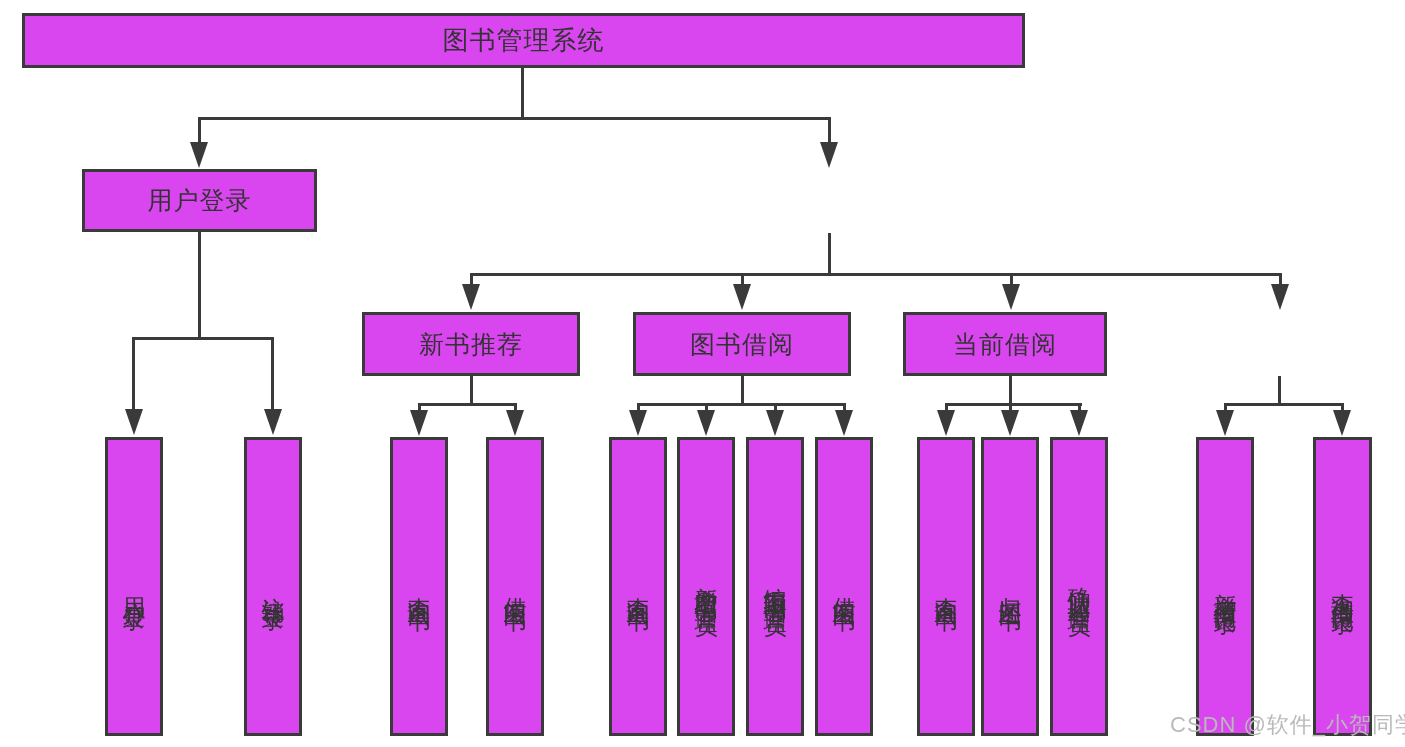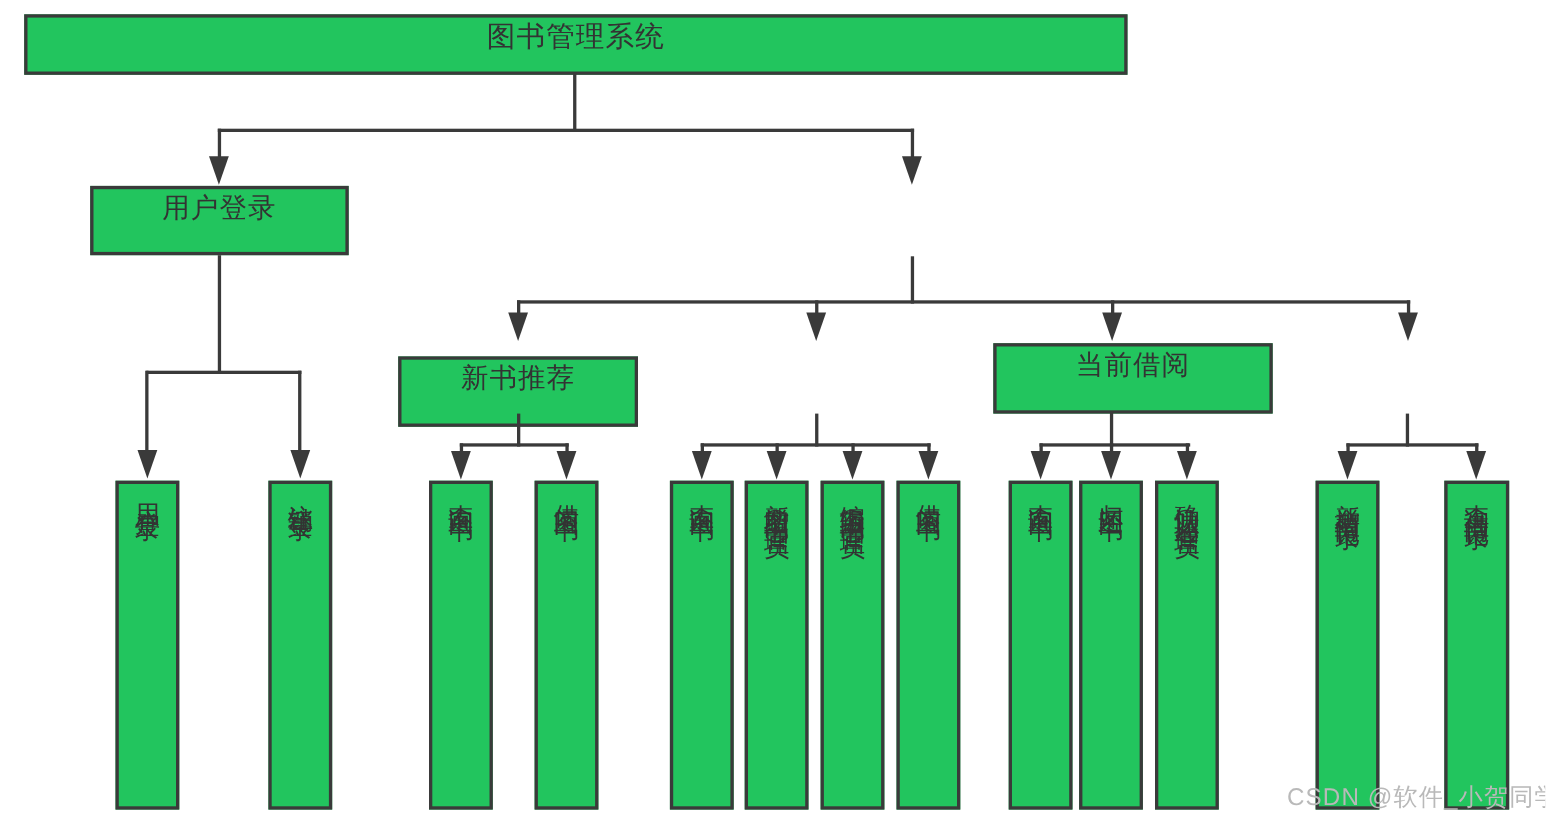"图书管理系统" .box { align-items: none -> center; background: #22c55e -> #d946ef }
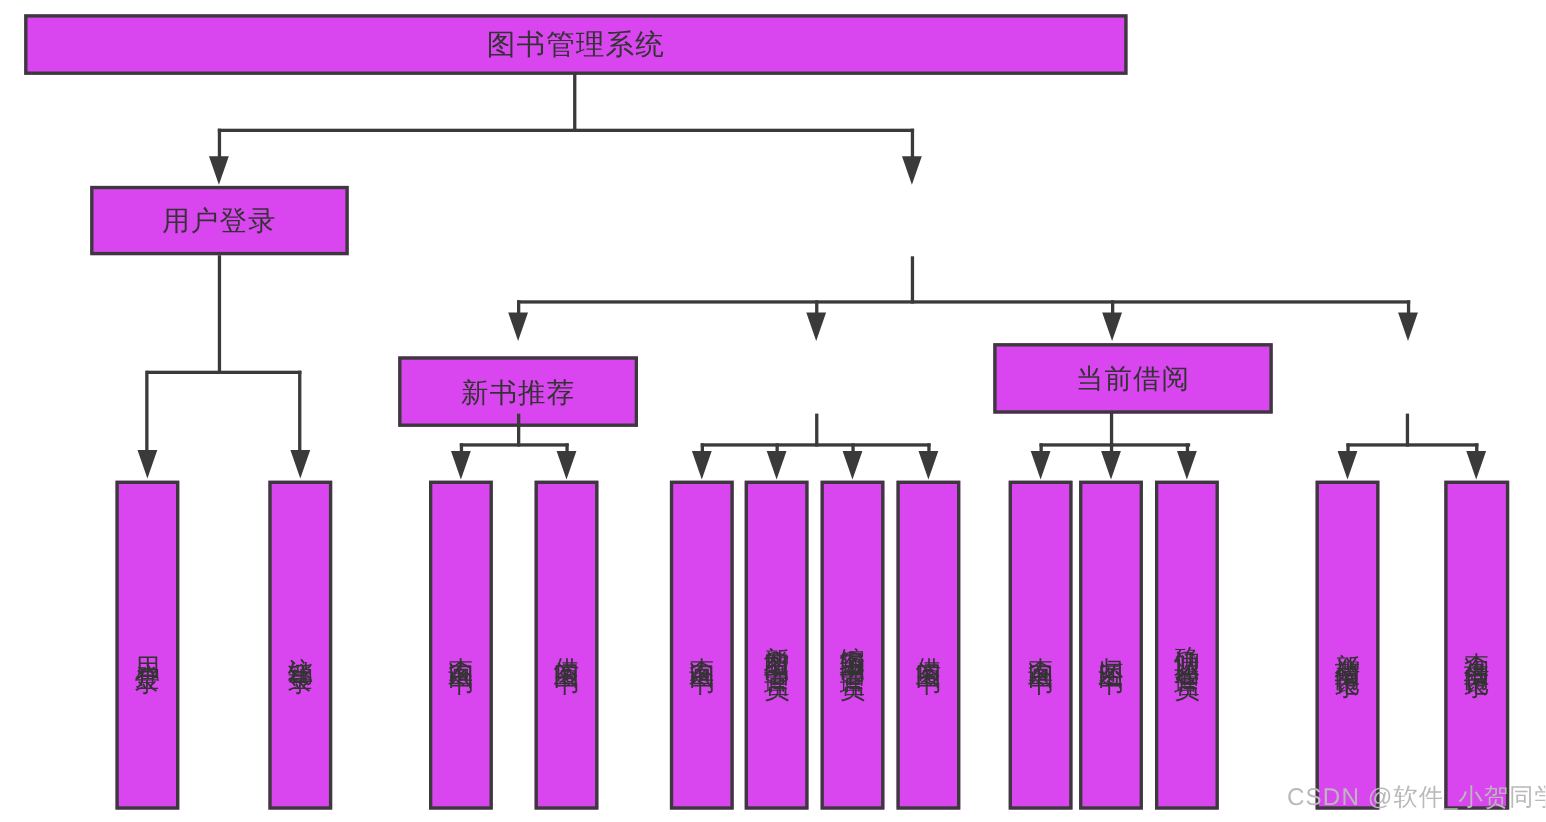"新书推荐" div.box { top: 324px -> 312px }
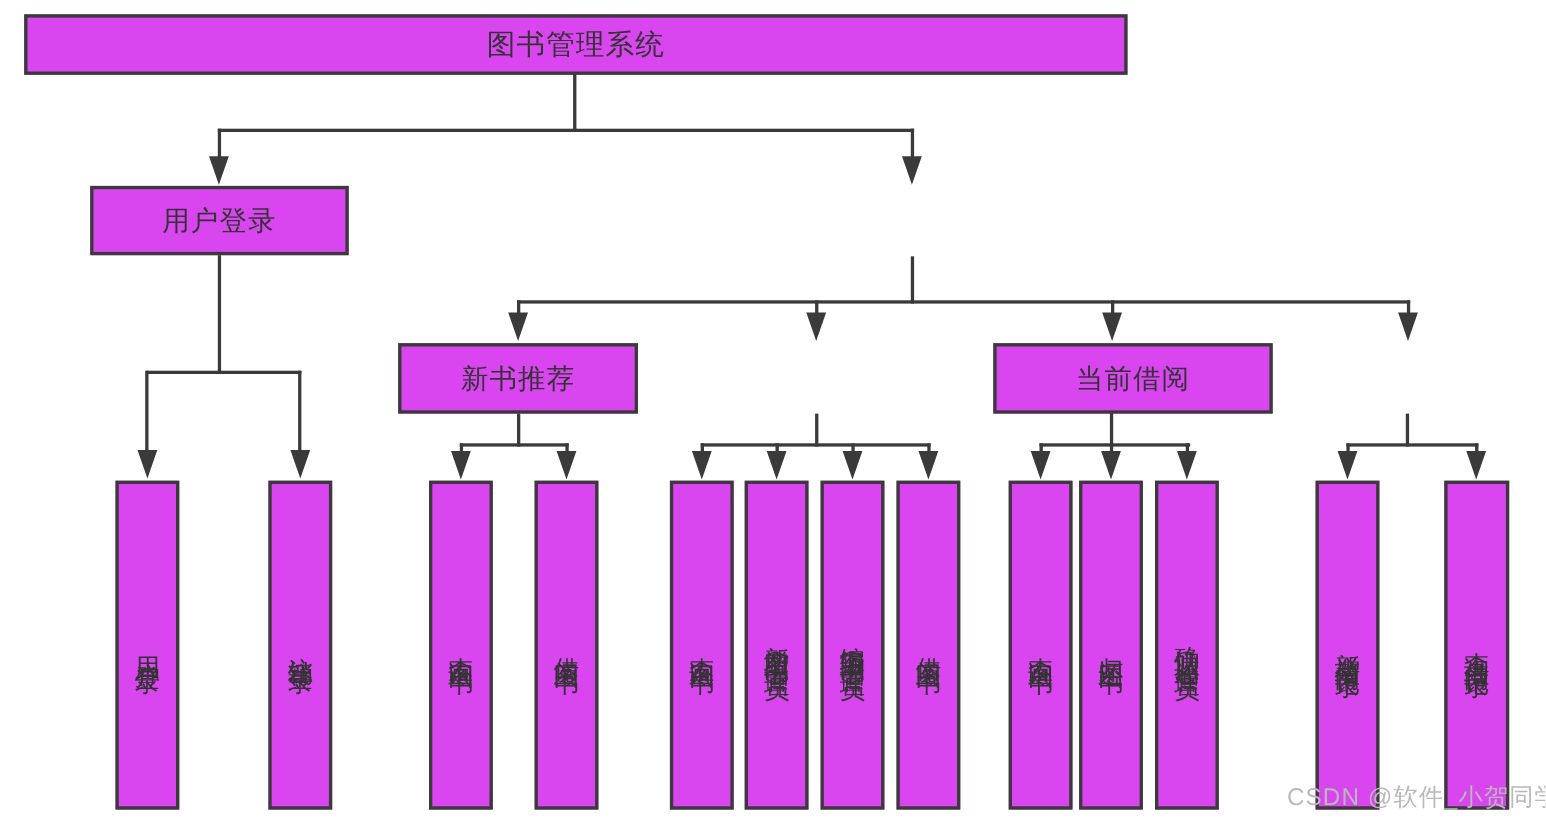"图书借阅" div.box { html: none -> <div> <span>图书借阅</span> </div> }
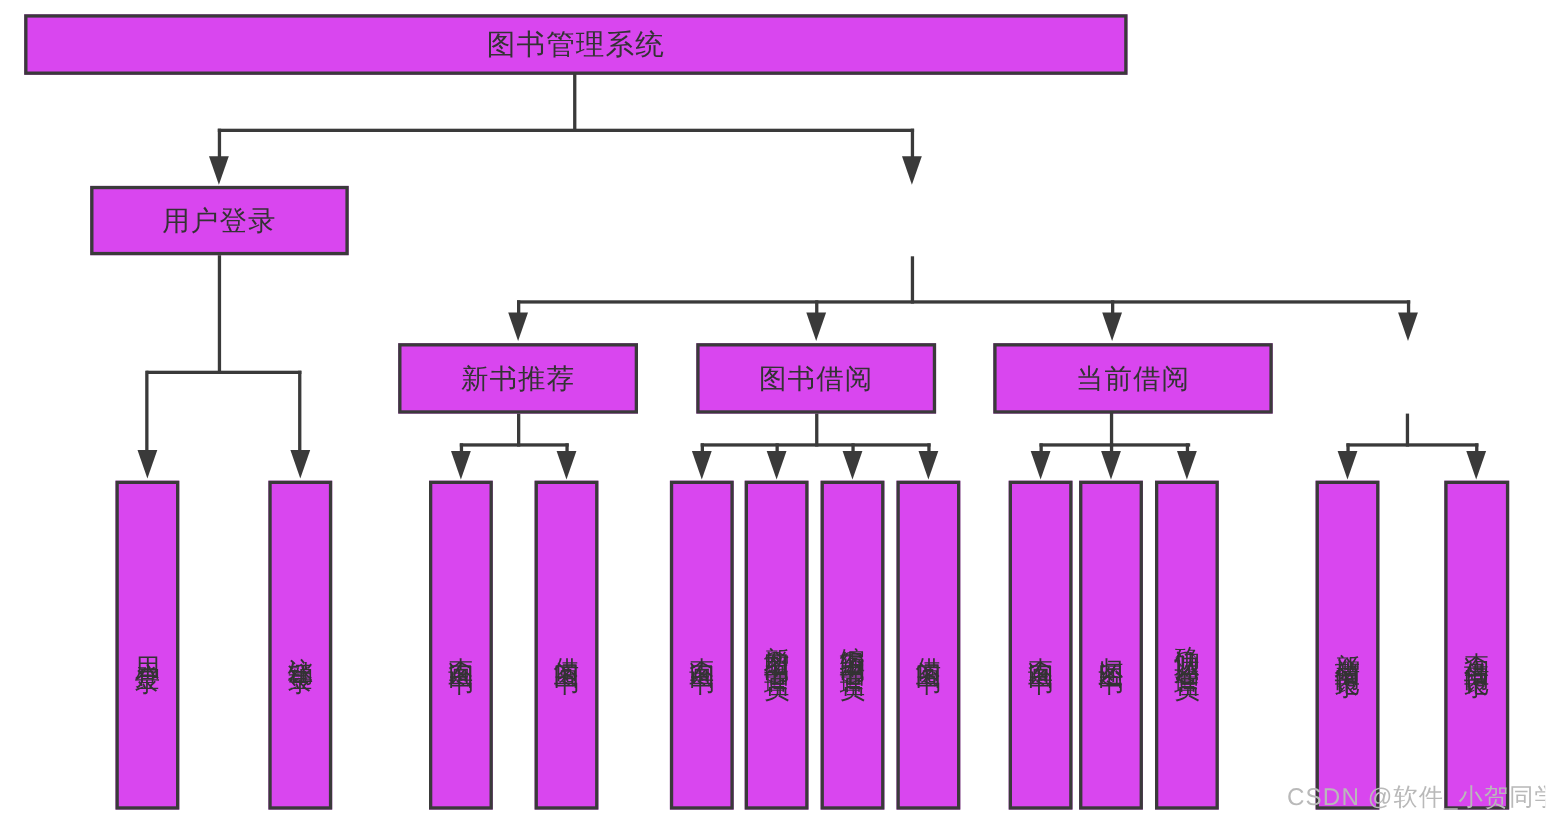"当前借阅" div.box { width: 254px -> 204px }
